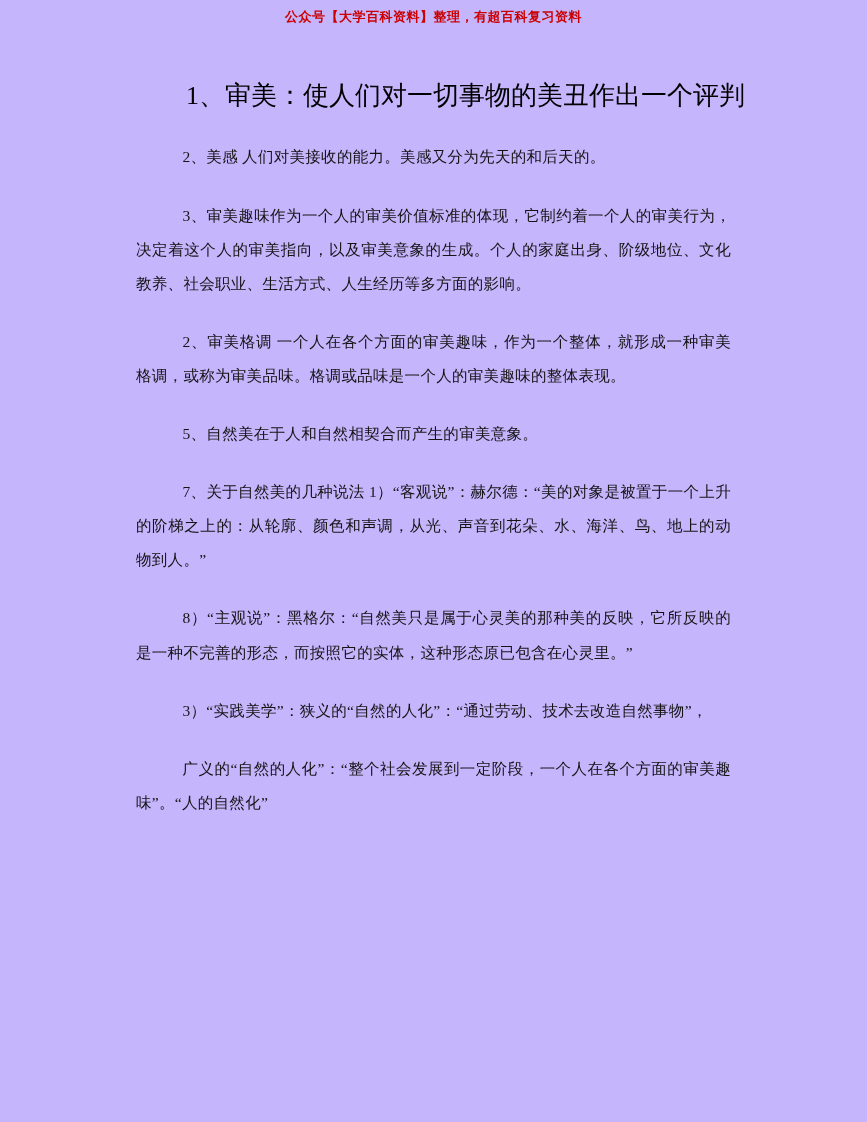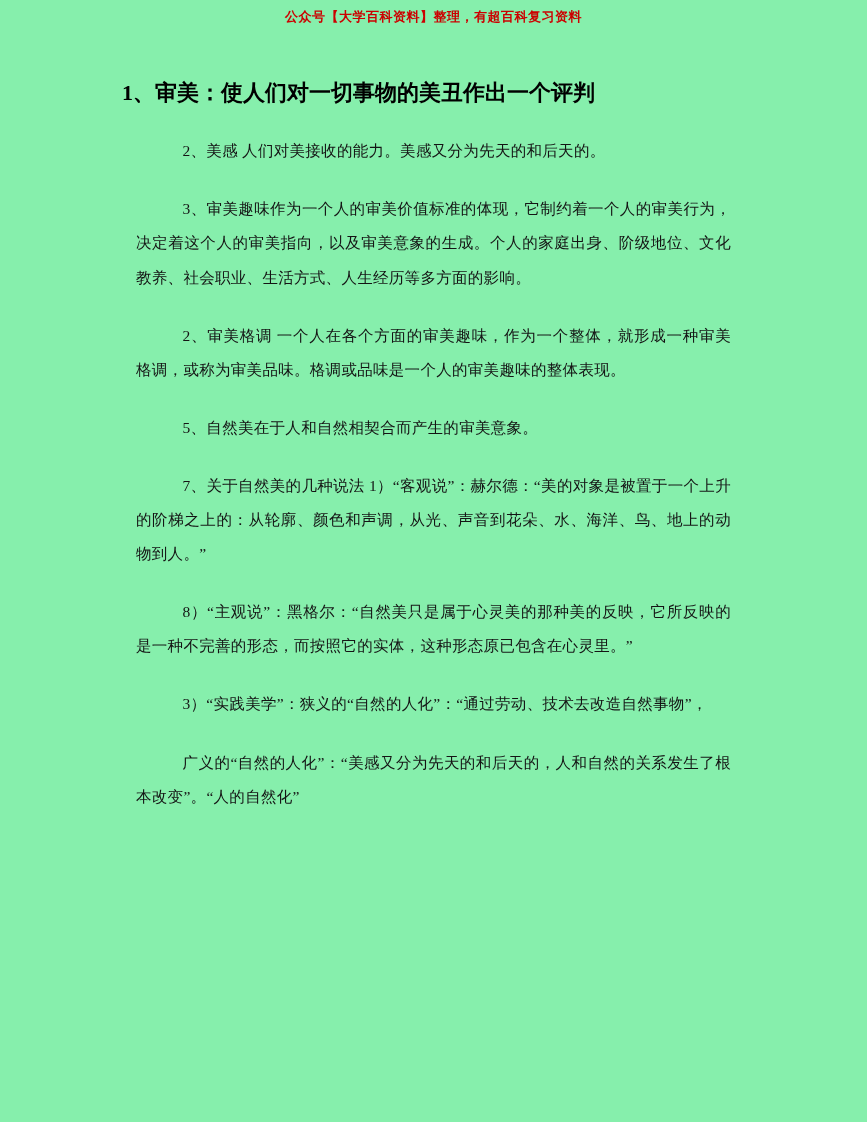"公众号【大学百科资料】整理，有超百科复习资料" .page { background: #86efac -> #c4b5fd }
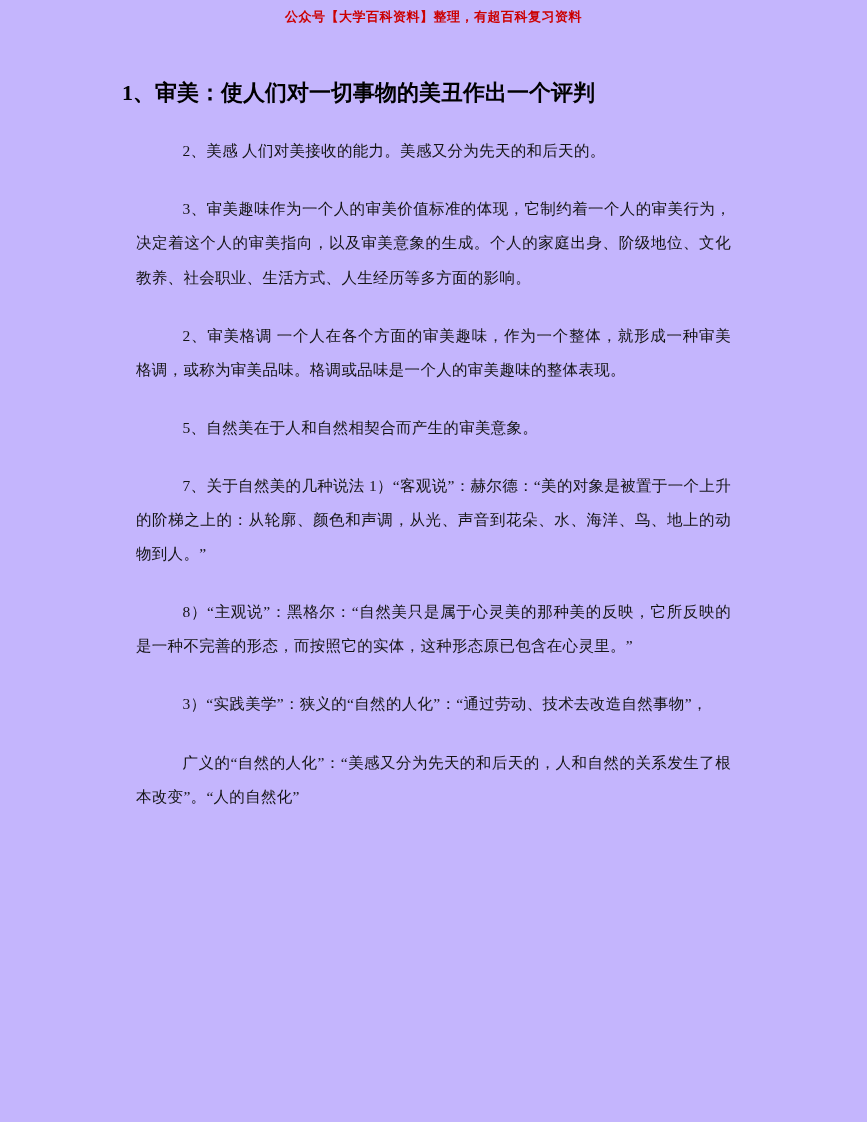"1、审美：使人们对一切事物的美丑作出一个评判" .doc-title { font-size: 22px -> 26px; font-weight: bold -> normal; text-align: left -> right }
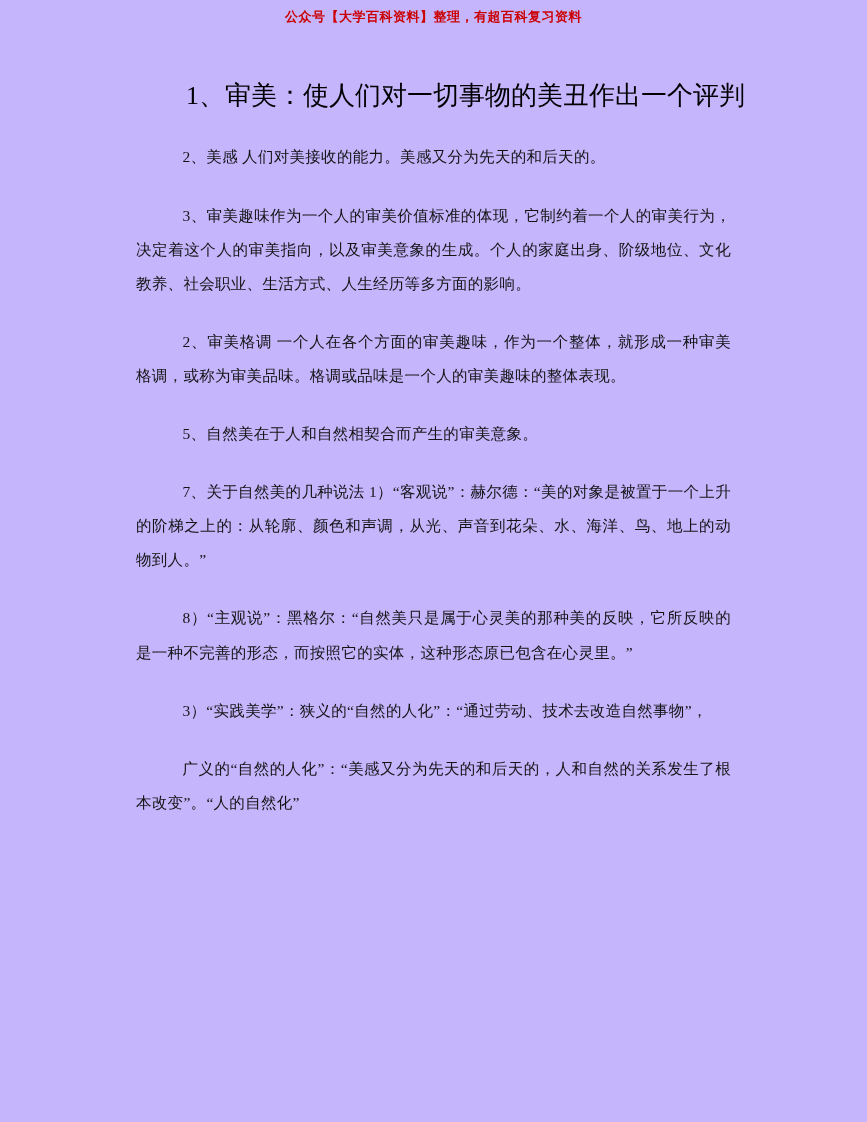"广义的“自然的人化”：“美感又分为先天的和后天的，人和自然的关系发生了根本改变”" p.para { text: 美感又分为先天的和后天的，人和自然的关系发生了根本改变 -> 整个社会发展到一定阶段，一个人在各个方面的审美趣味 }
